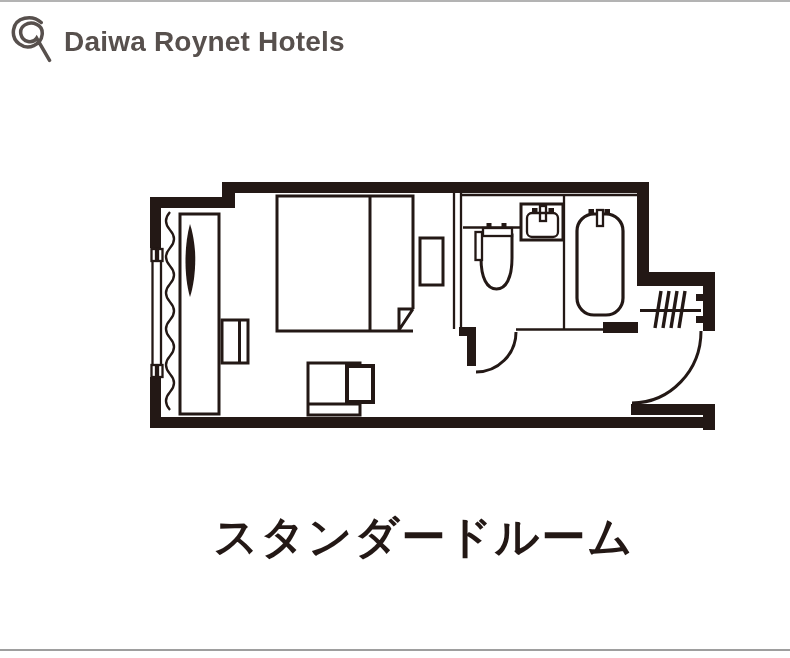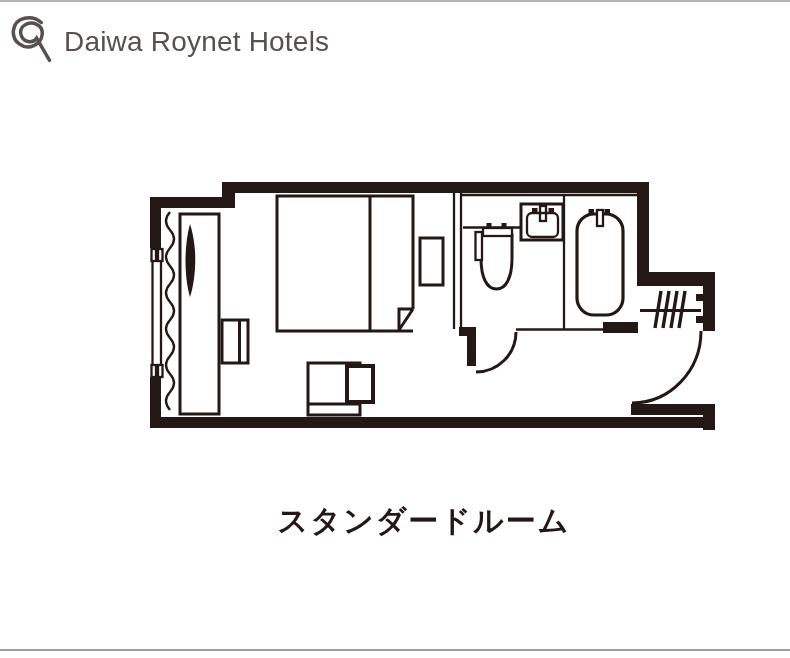"Daiwa Roynet Hotels" .brand-text { font-weight: 400 -> 700 }
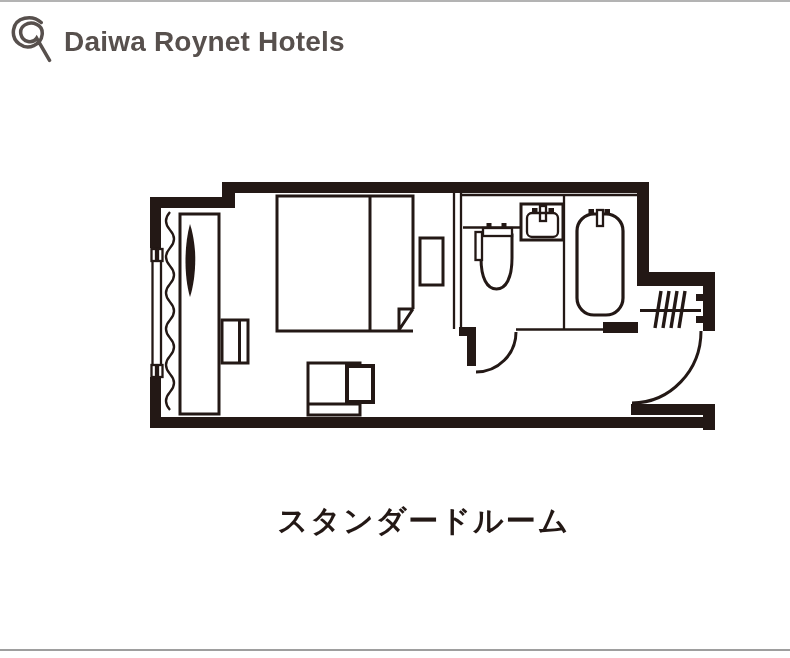"スタンダードルーム" .caption .main { font-size: 30px -> 44px; margin: 3px -> 11px }
